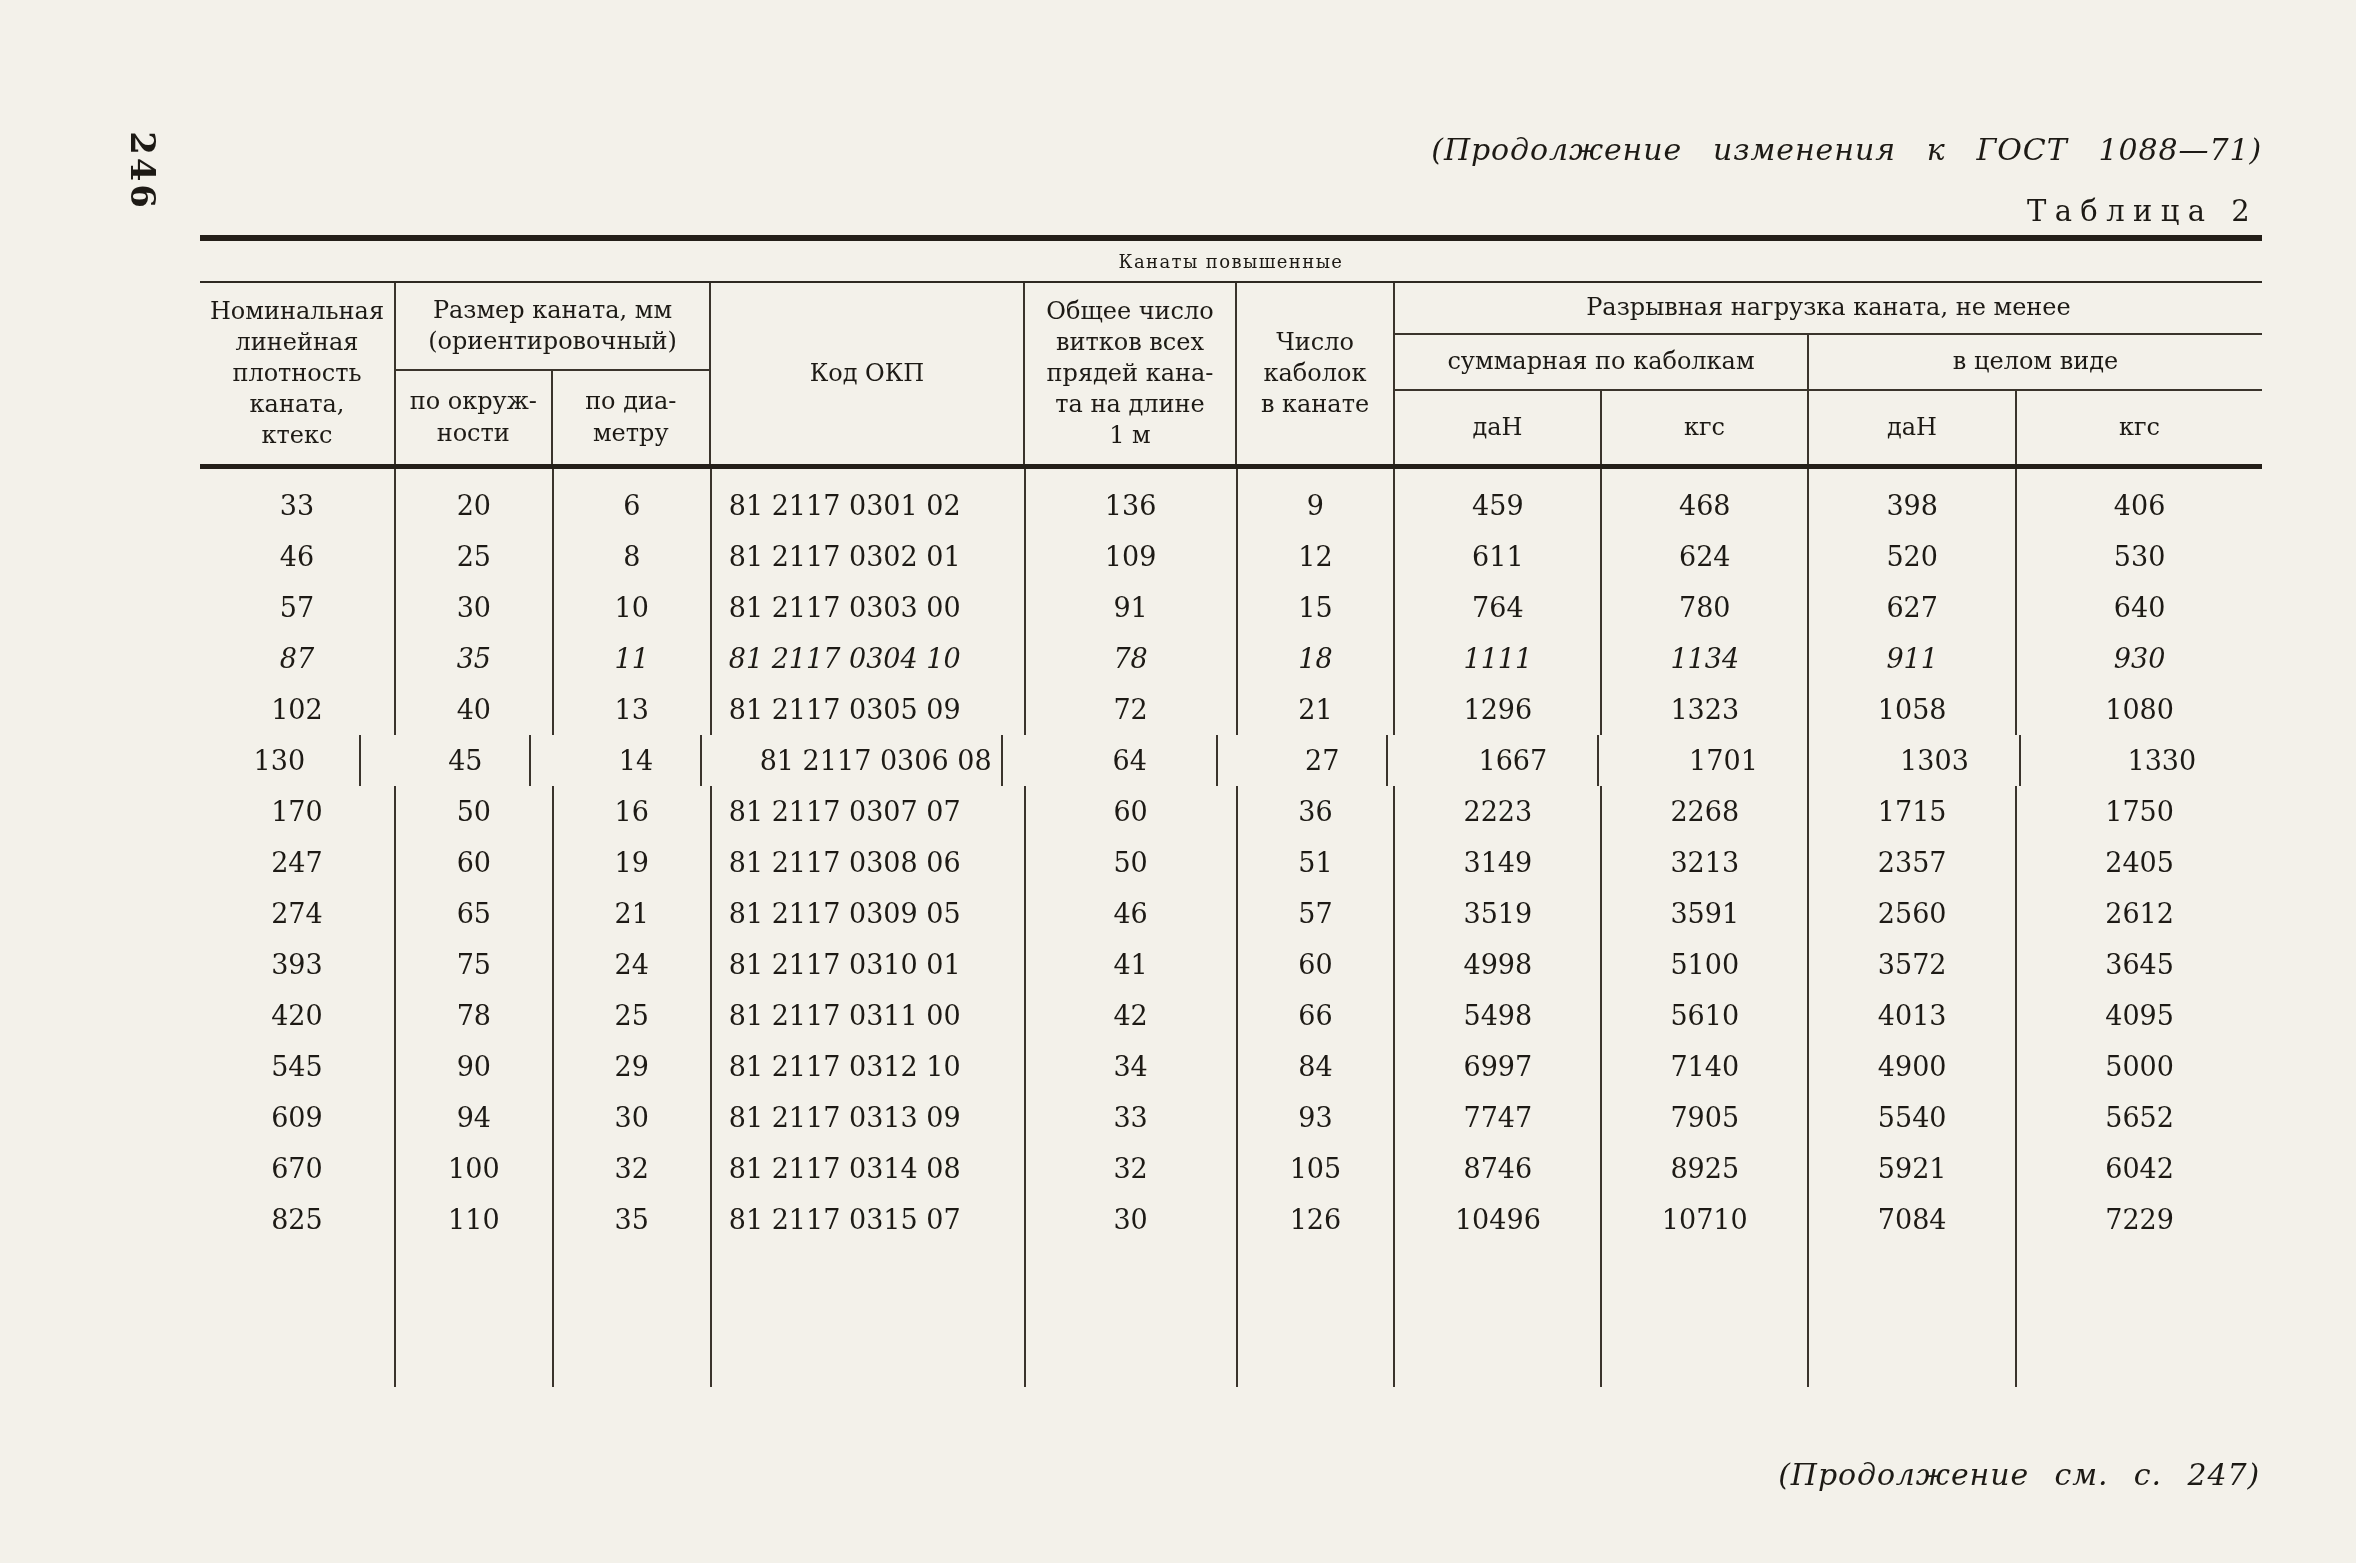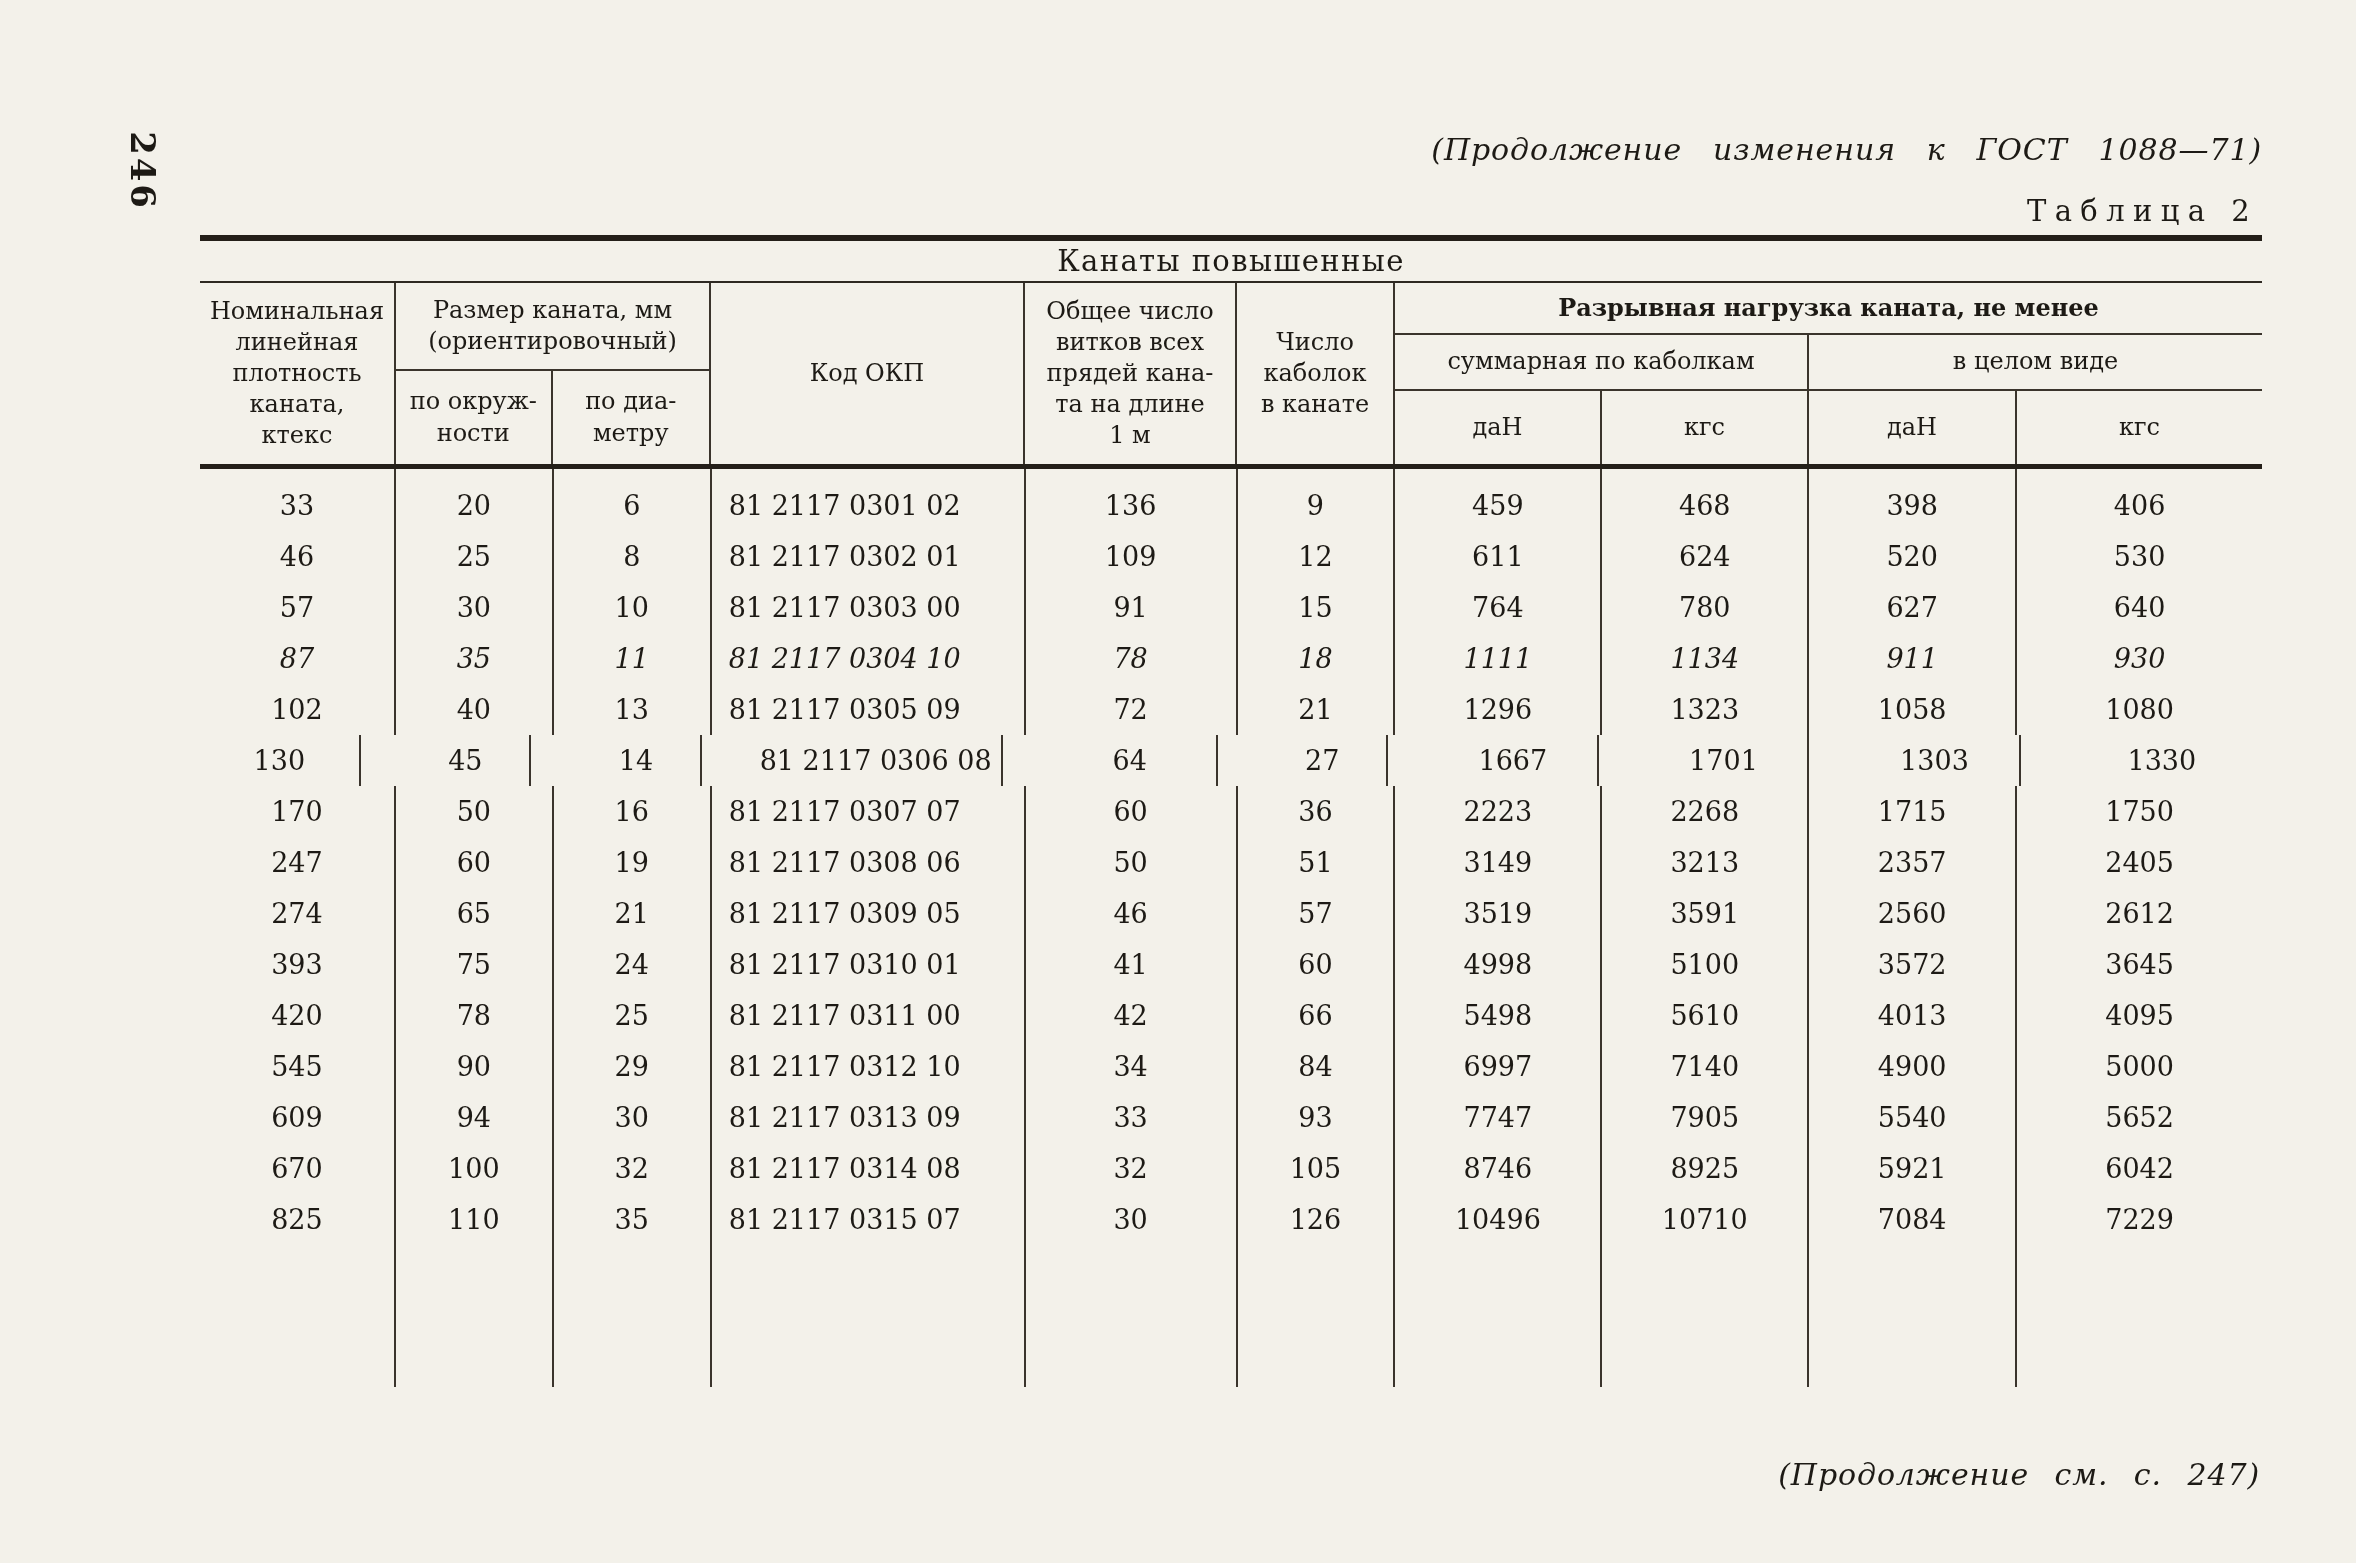"Канаты повышенные" .title-row { font-size: 29px -> 18px }
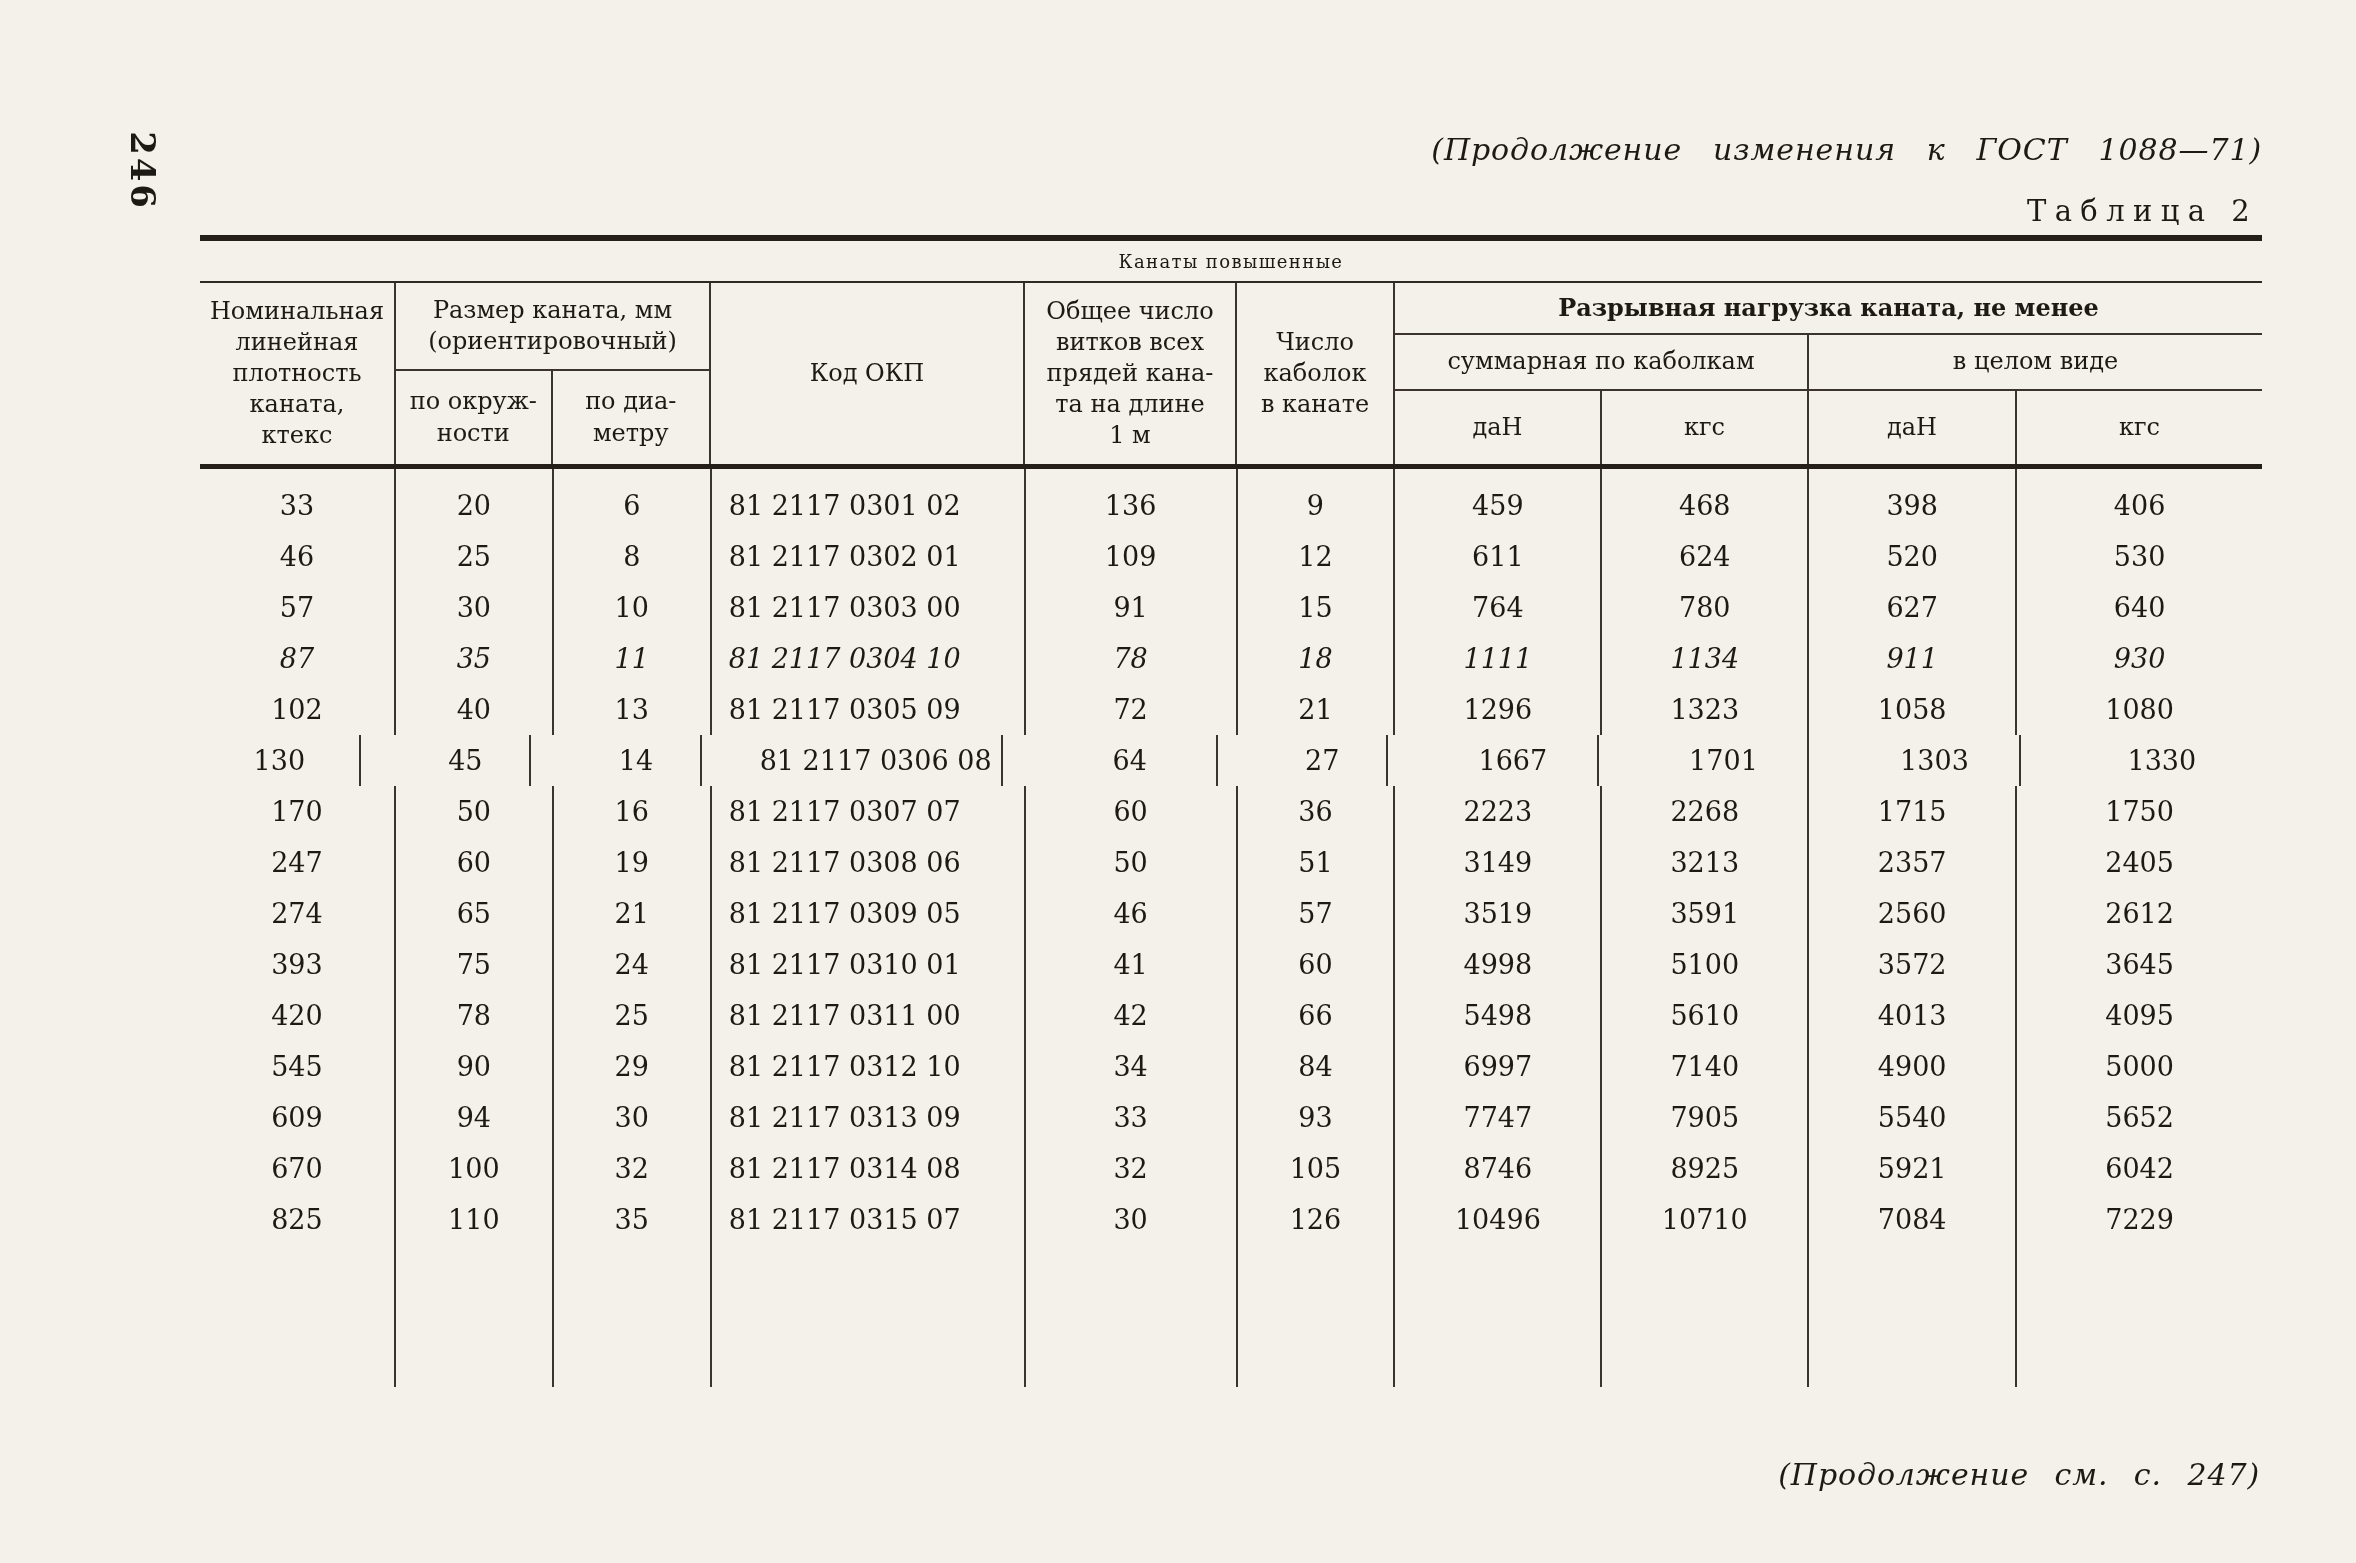"Разрывная нагрузка каната, не менее" .break-group .group-label { font-weight: bold -> none }
